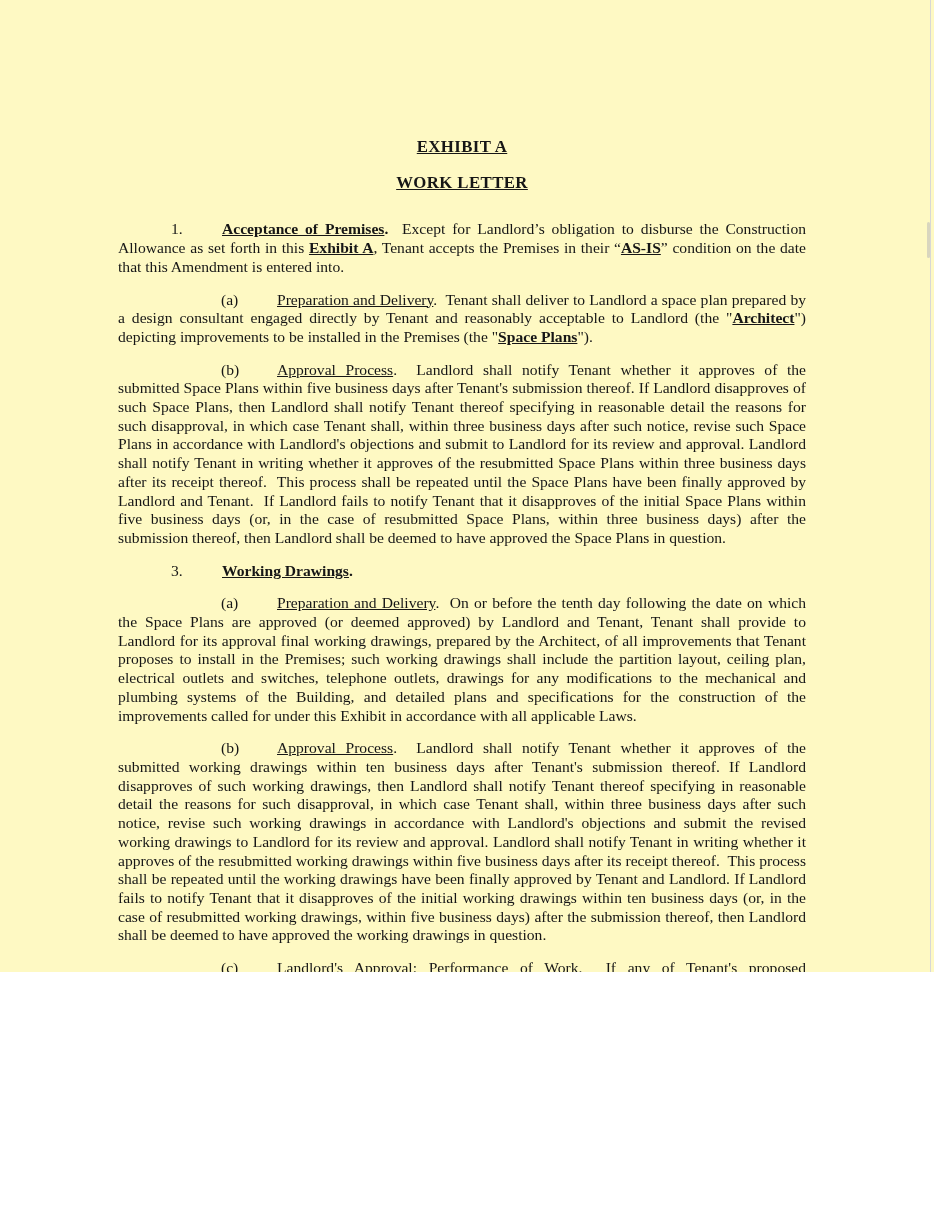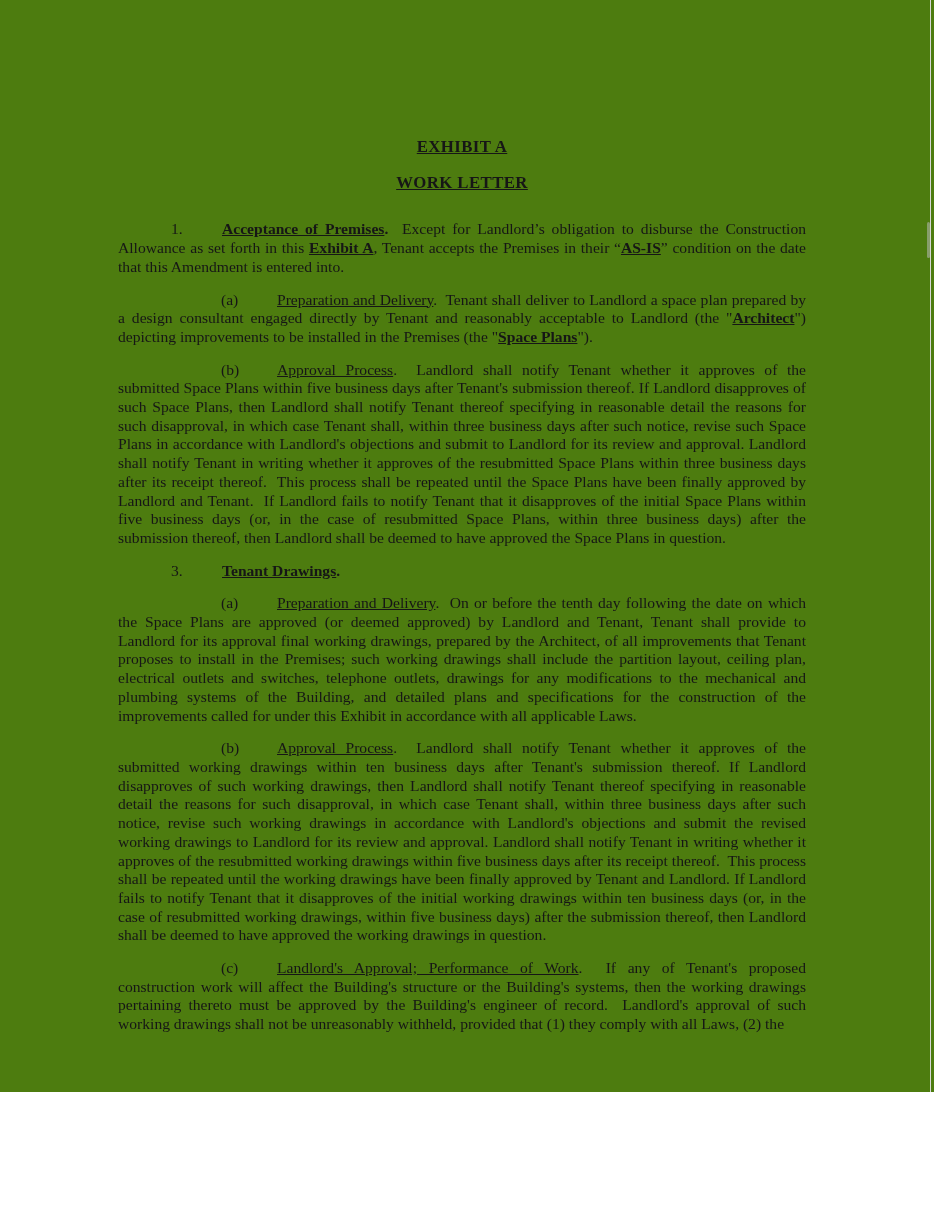"EXHIBIT A" .page { background: #4d7c0f -> #fef9c3; height: 1092px -> 972px }
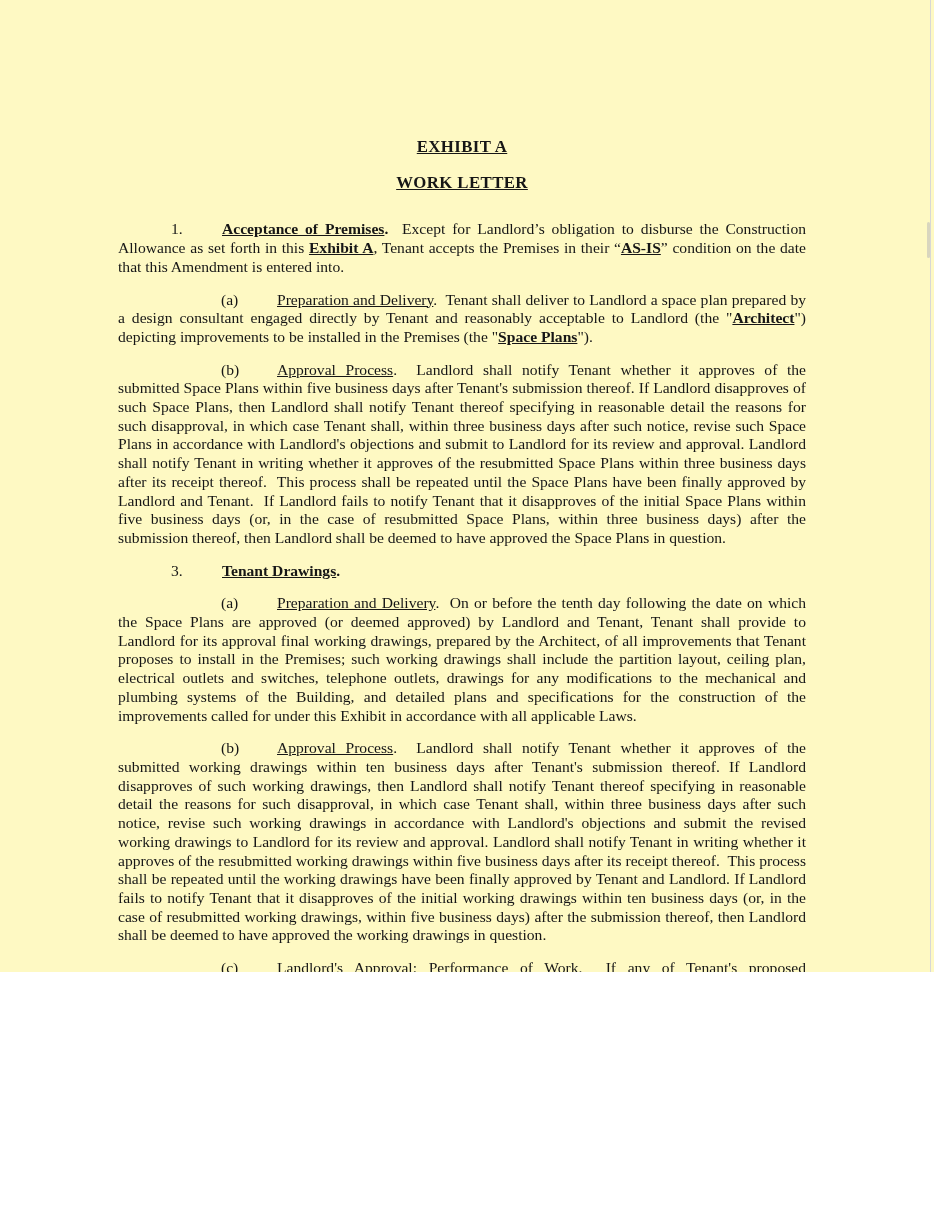"Tenant Drawings" span.b { text: Tenant -> Working }
